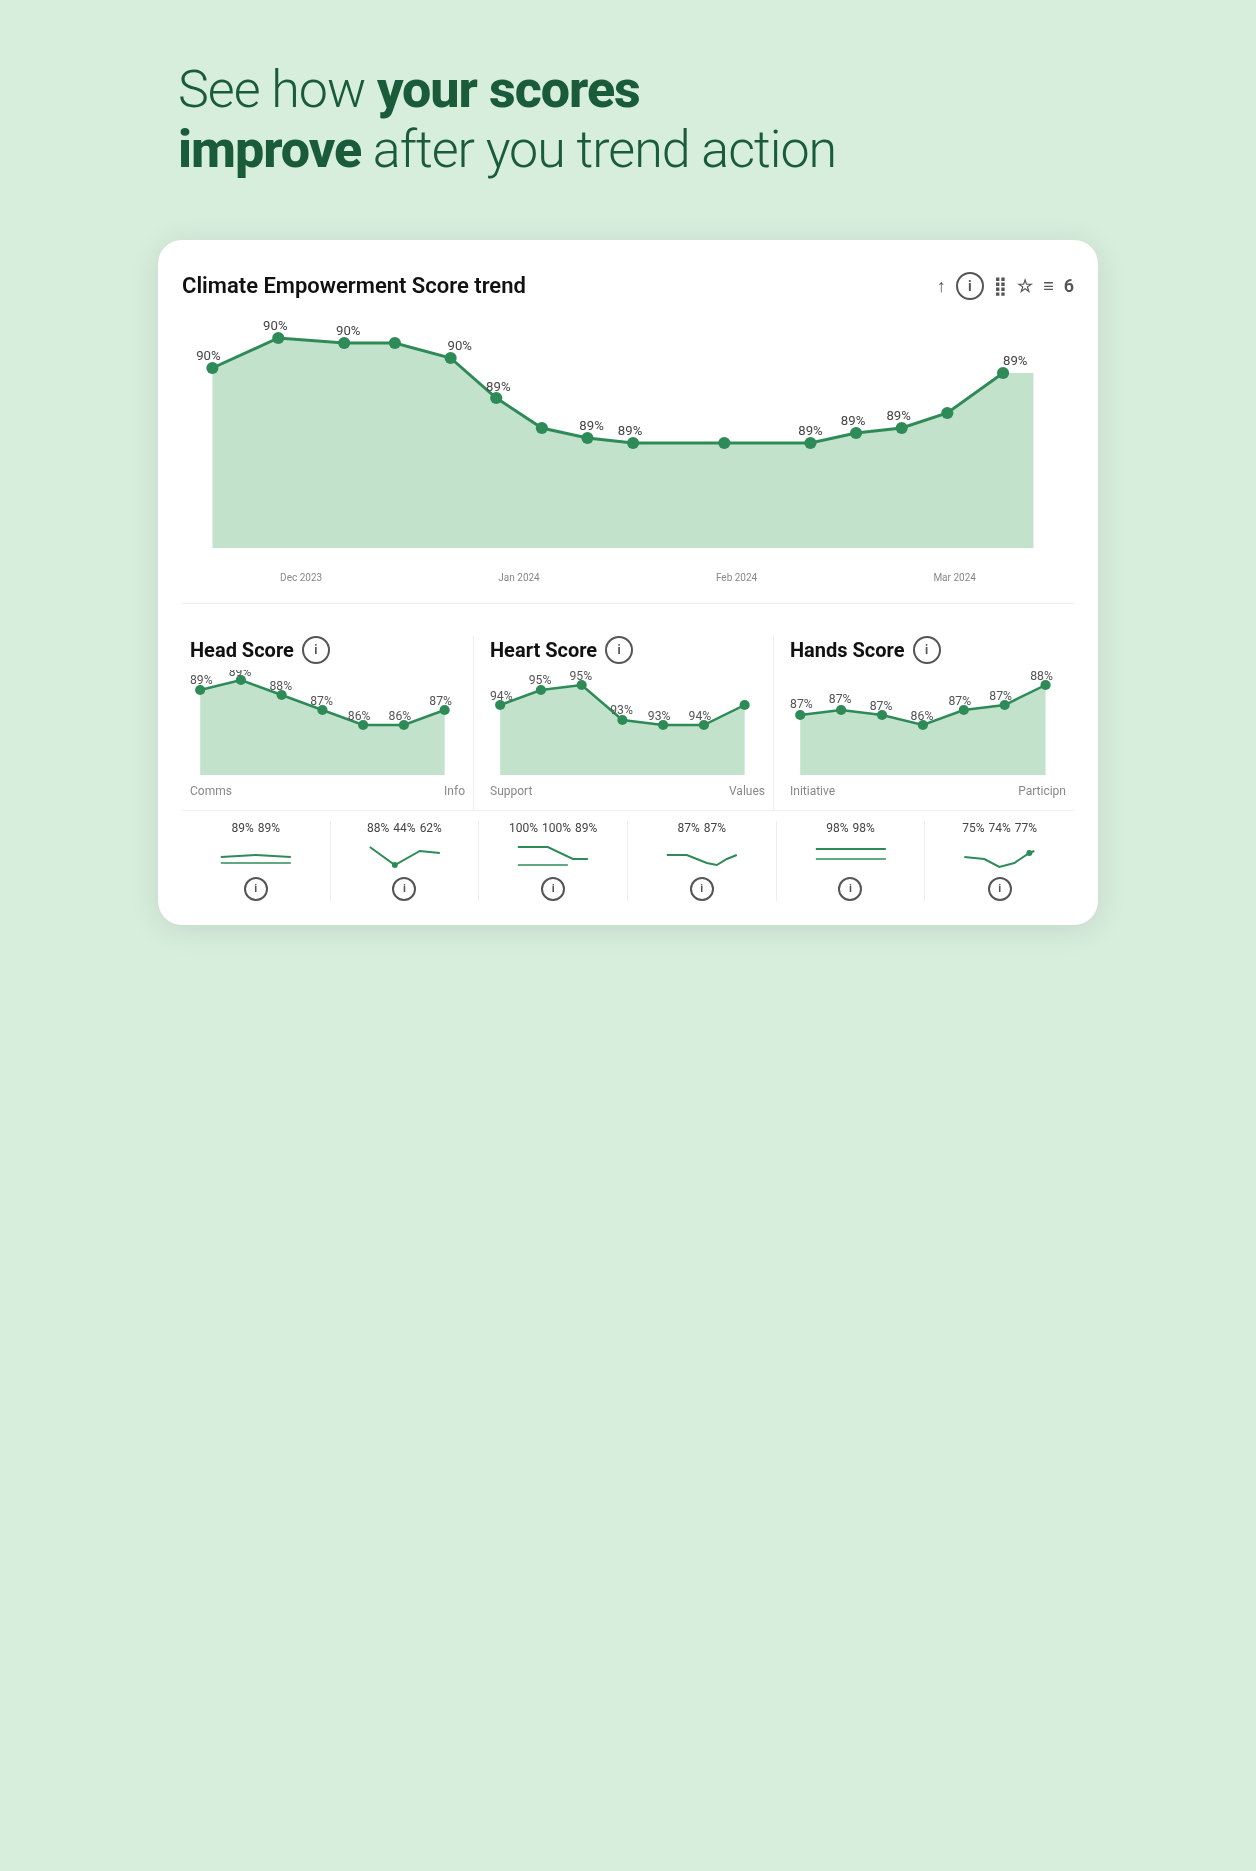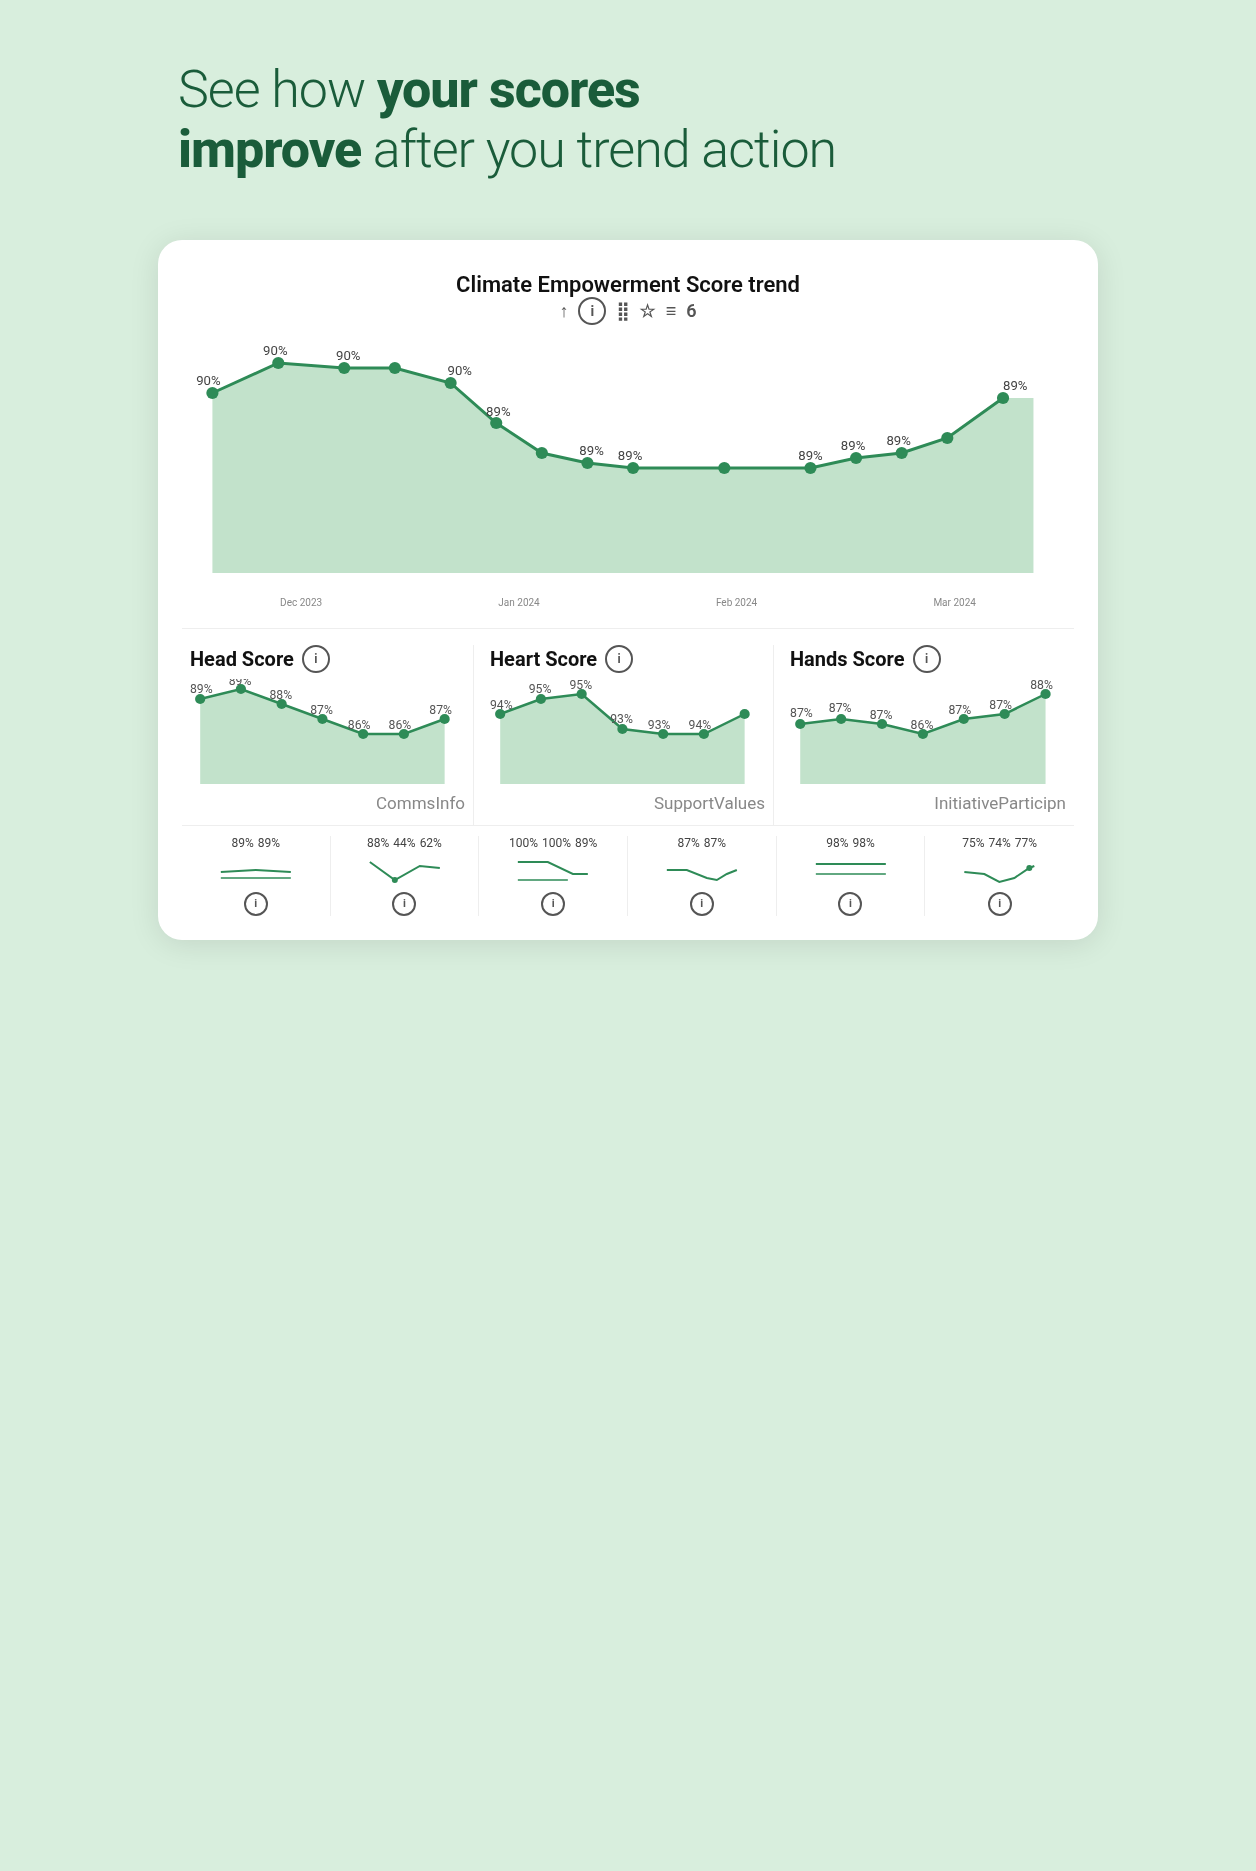"Climate Empowerment Score trend" .chart-header { flex-direction: column -> none }
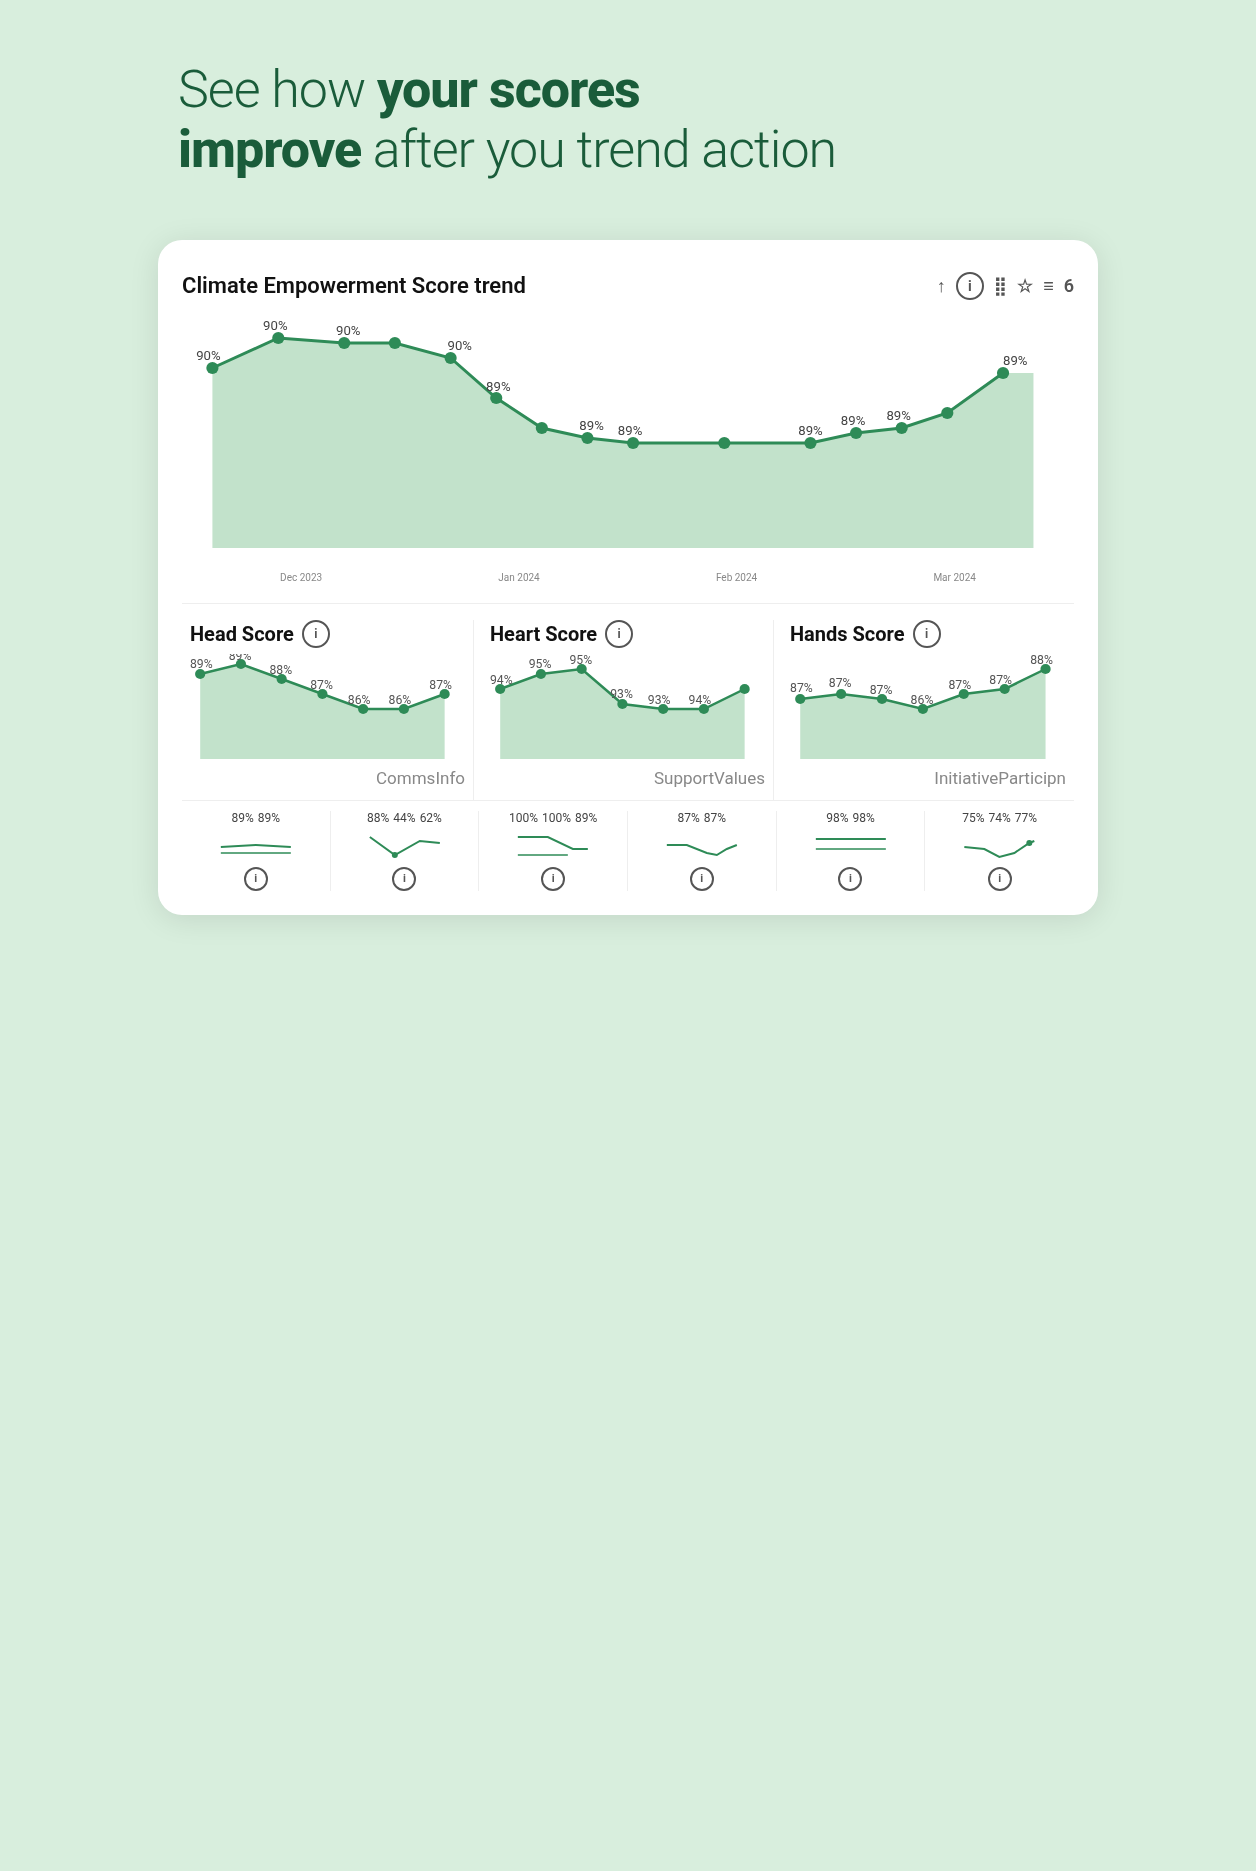"Head Score" .sub-scores { padding-top: 16px -> 32px }
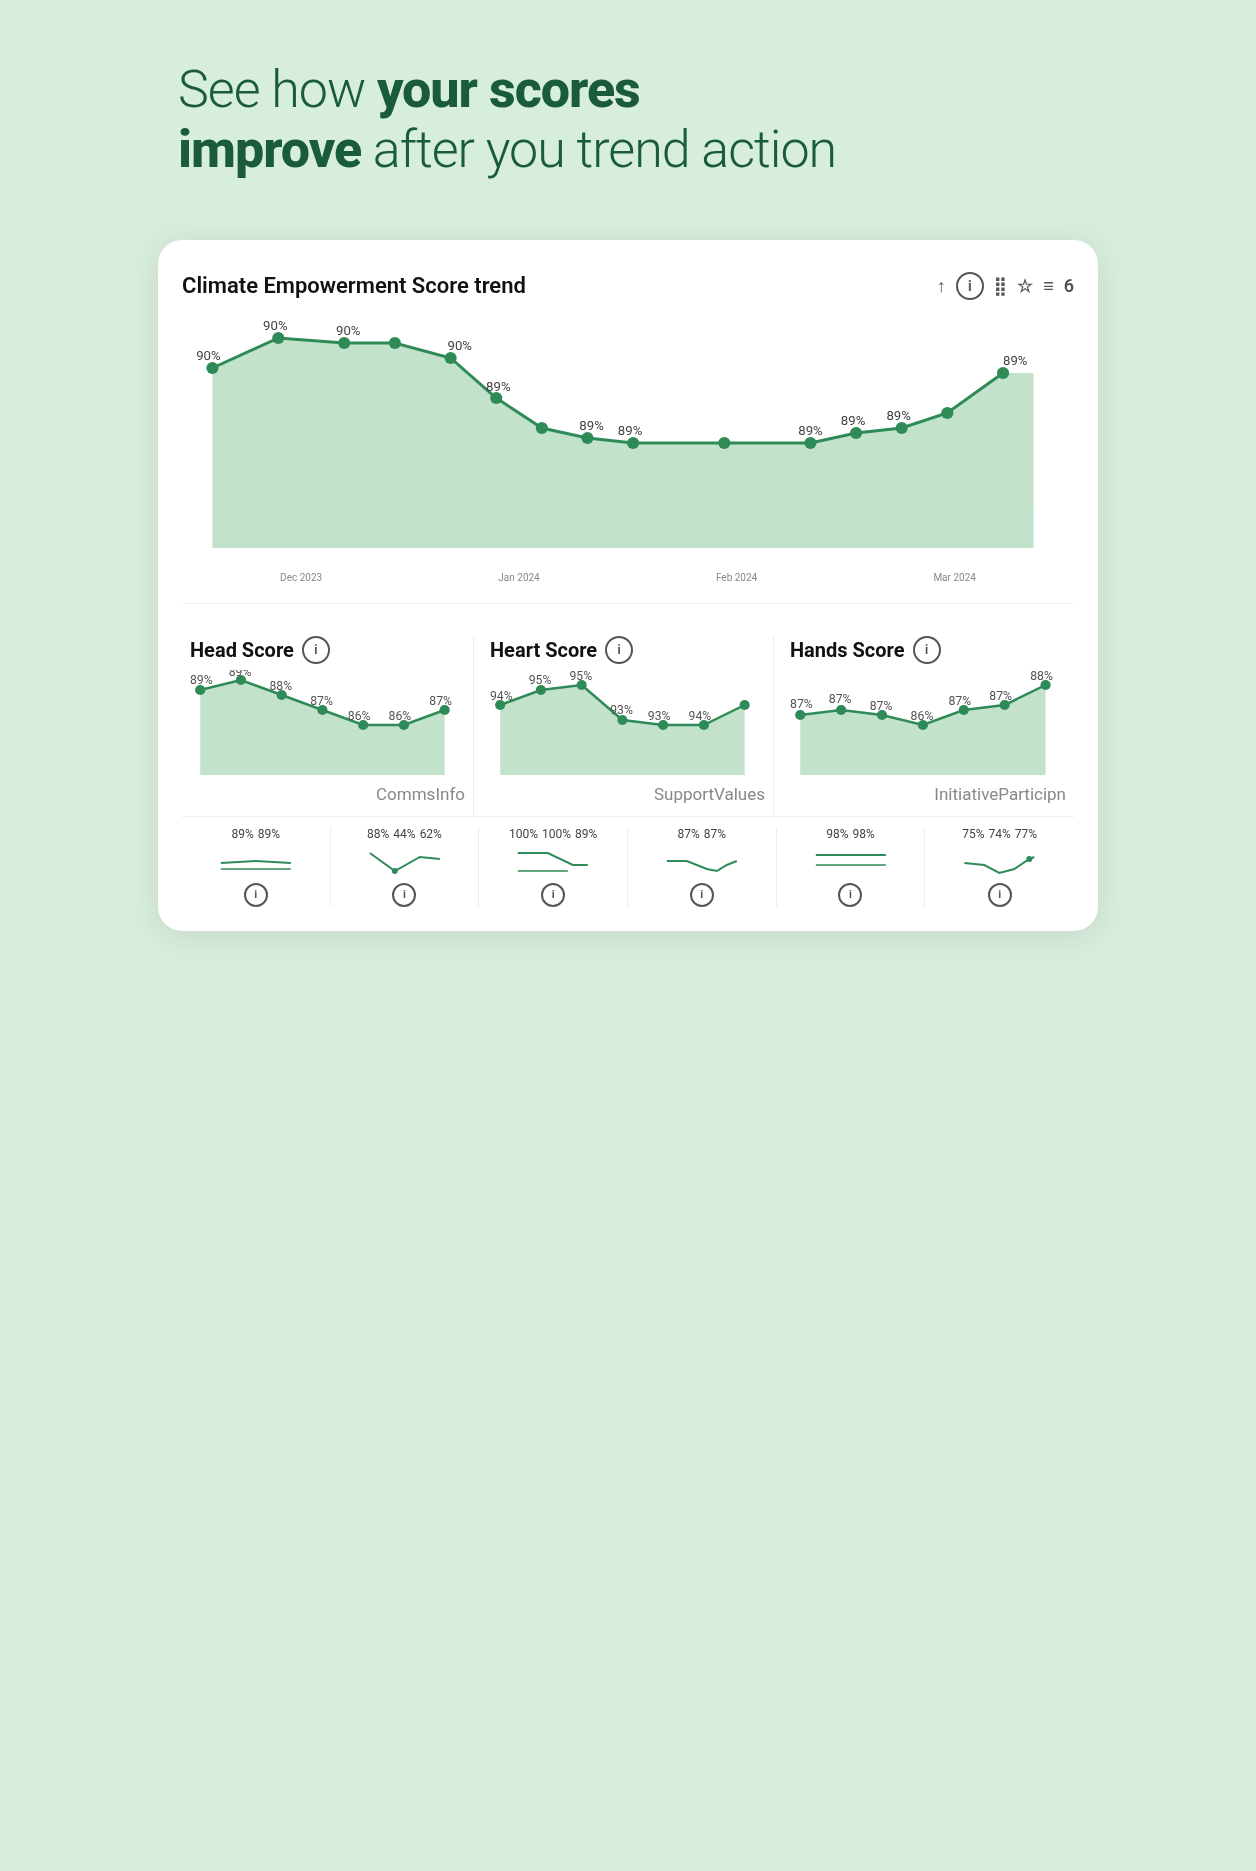"Comms" .sub-x-axis { font-size: 17px -> 12px; justify-content: flex-end -> space-between }
